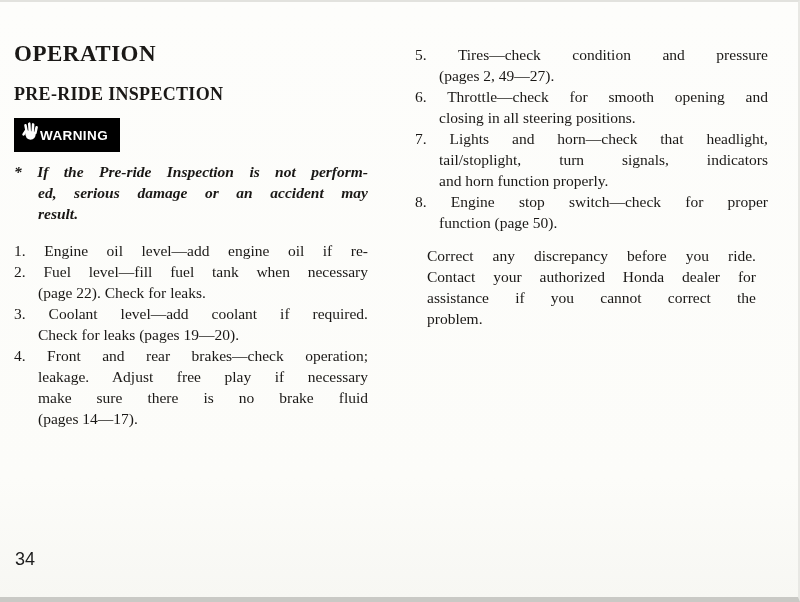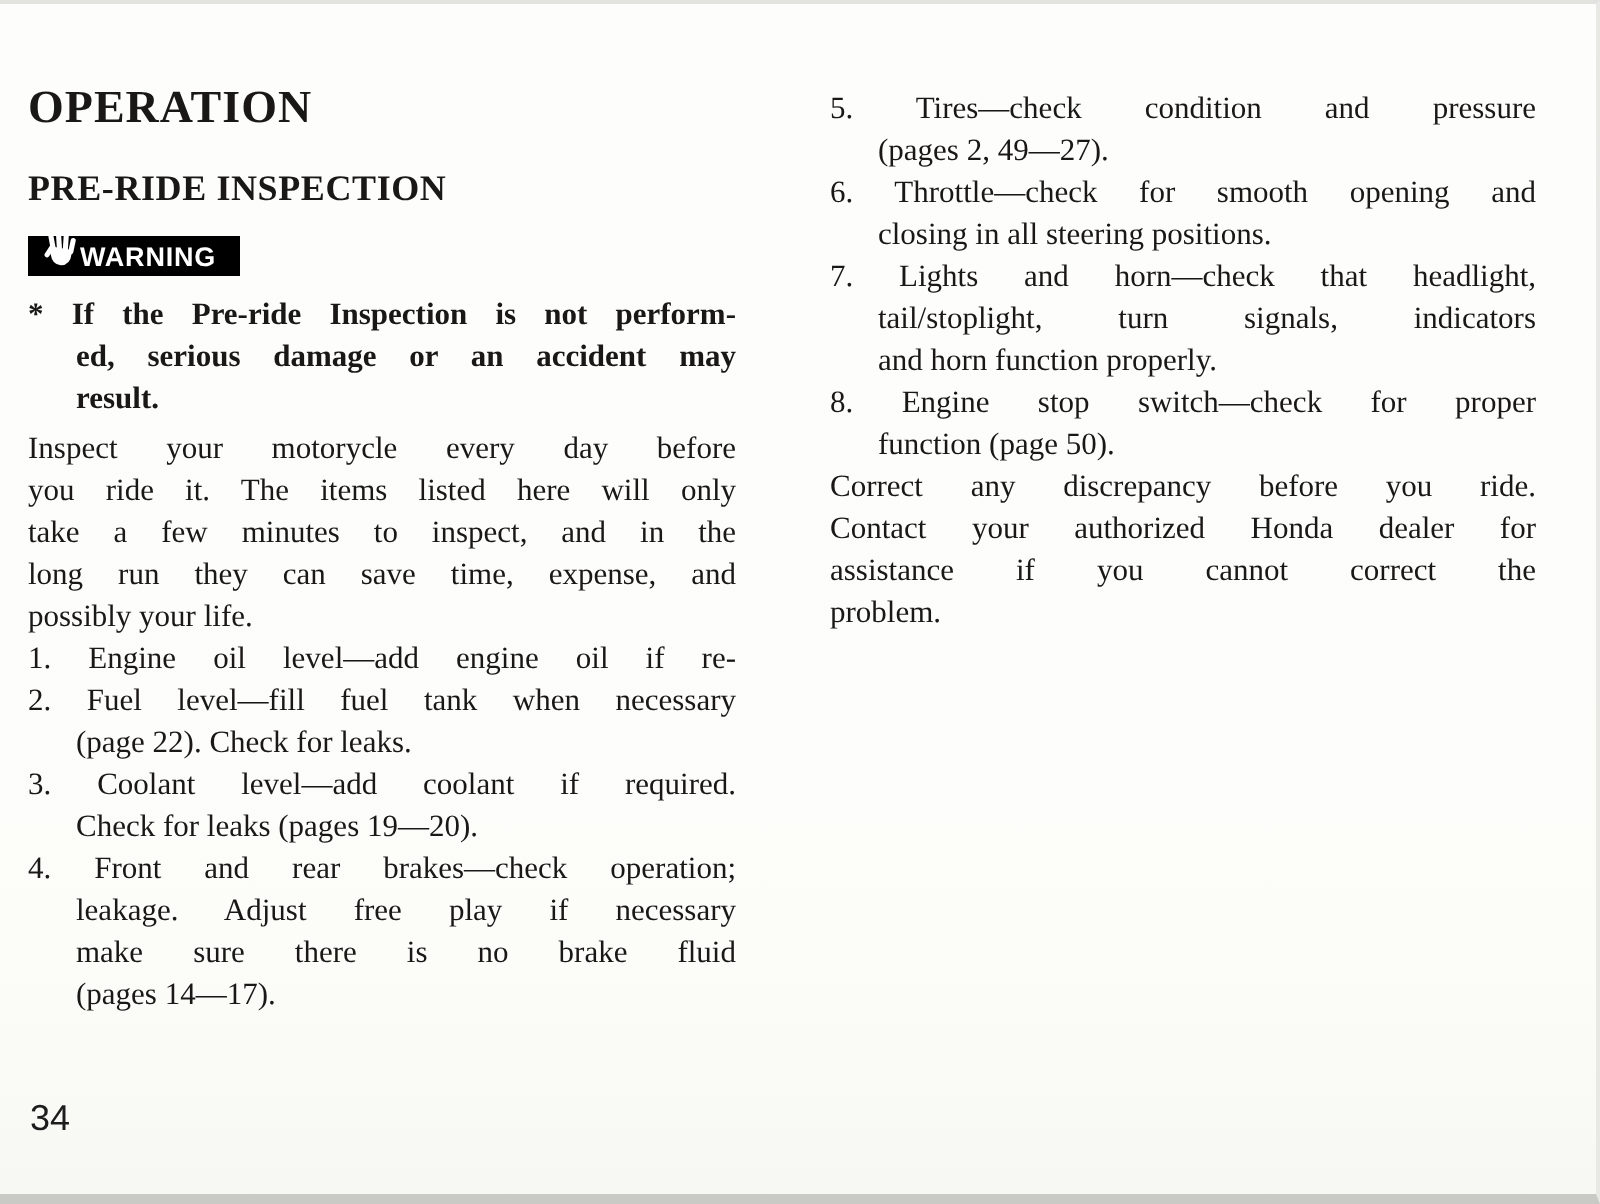"WARNING" .warning-badge { height: 20px -> 34px }
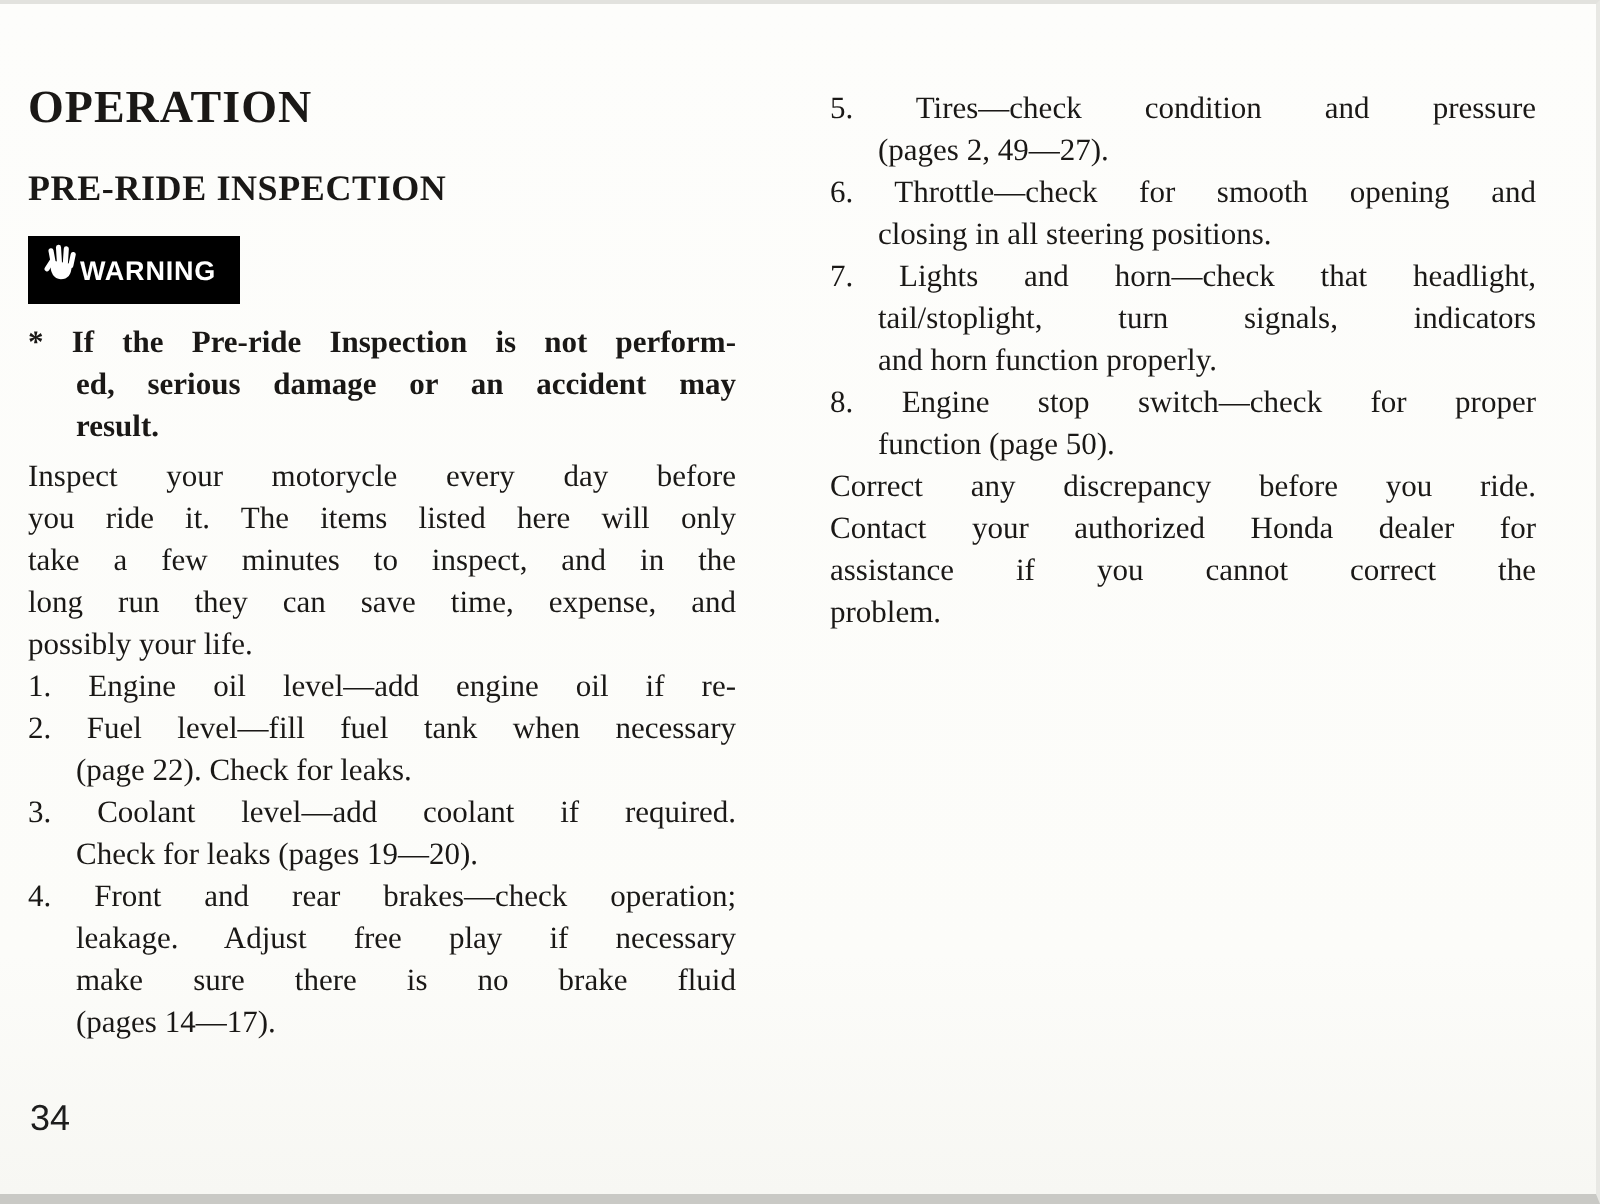"* If the Pre-ride Inspection" .note { font-style: none -> italic; margin-bottom: 4px -> 16px }
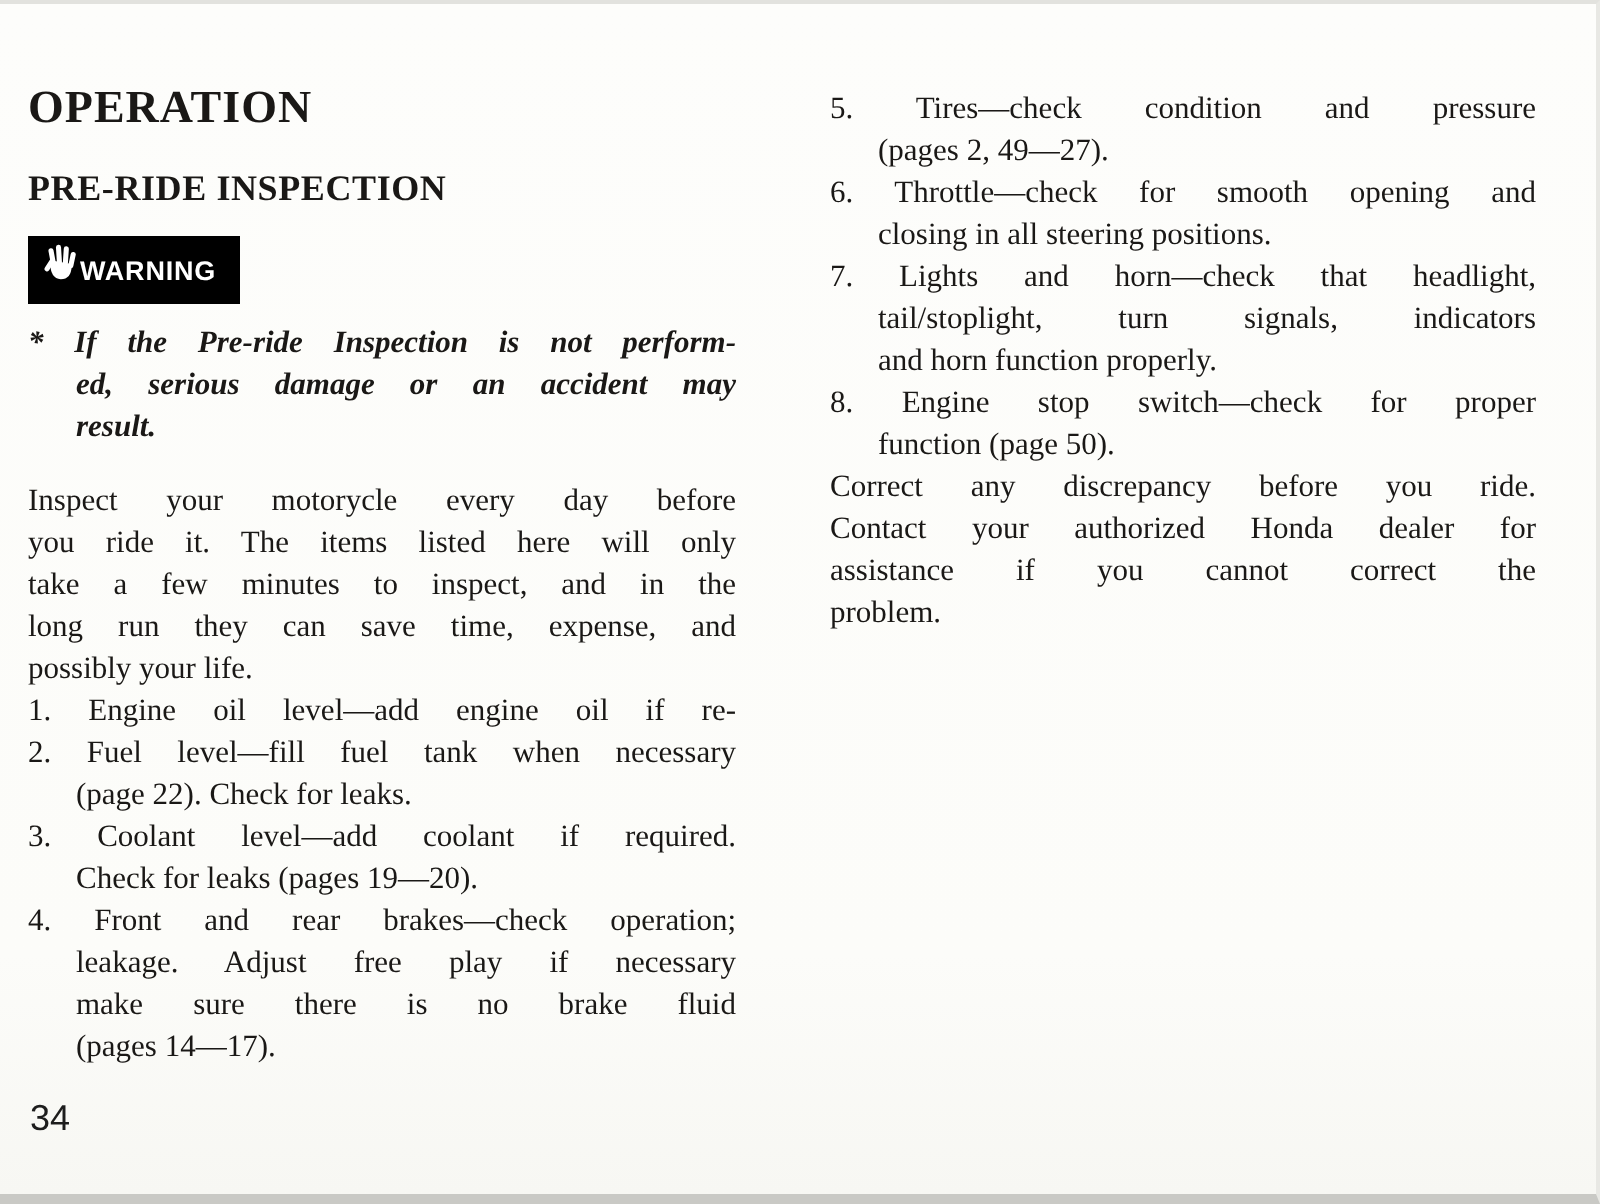"Inspect your motorycle every day" div.intro { html: <div> <div>Inspect your motorycle every day before</div> <div>you ride it. The items listed here will only</div> <div>take a few minutes to inspect, and in the</div> <div>long run they can save time, expense, and</div> <div>possibly your life.</div> </div> -> none }
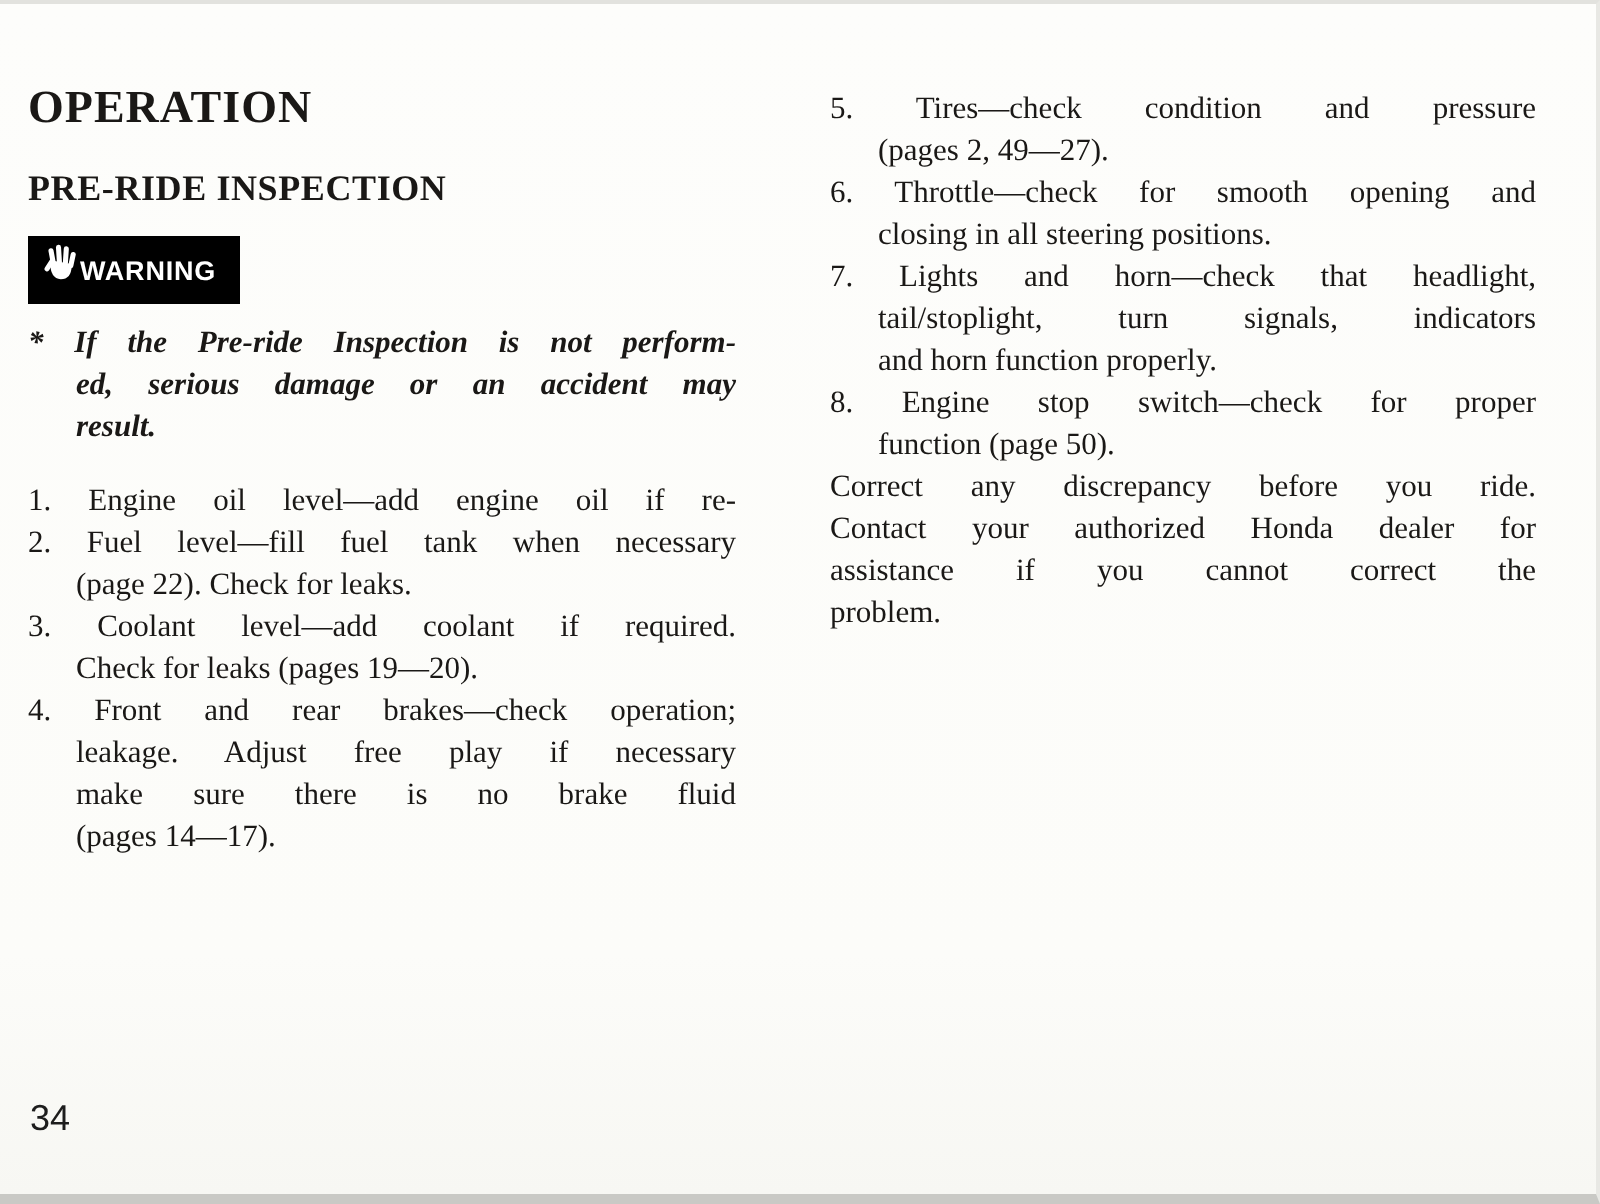"Correct any discrepancy before you" .closing { margin: 0 -> 12px }
